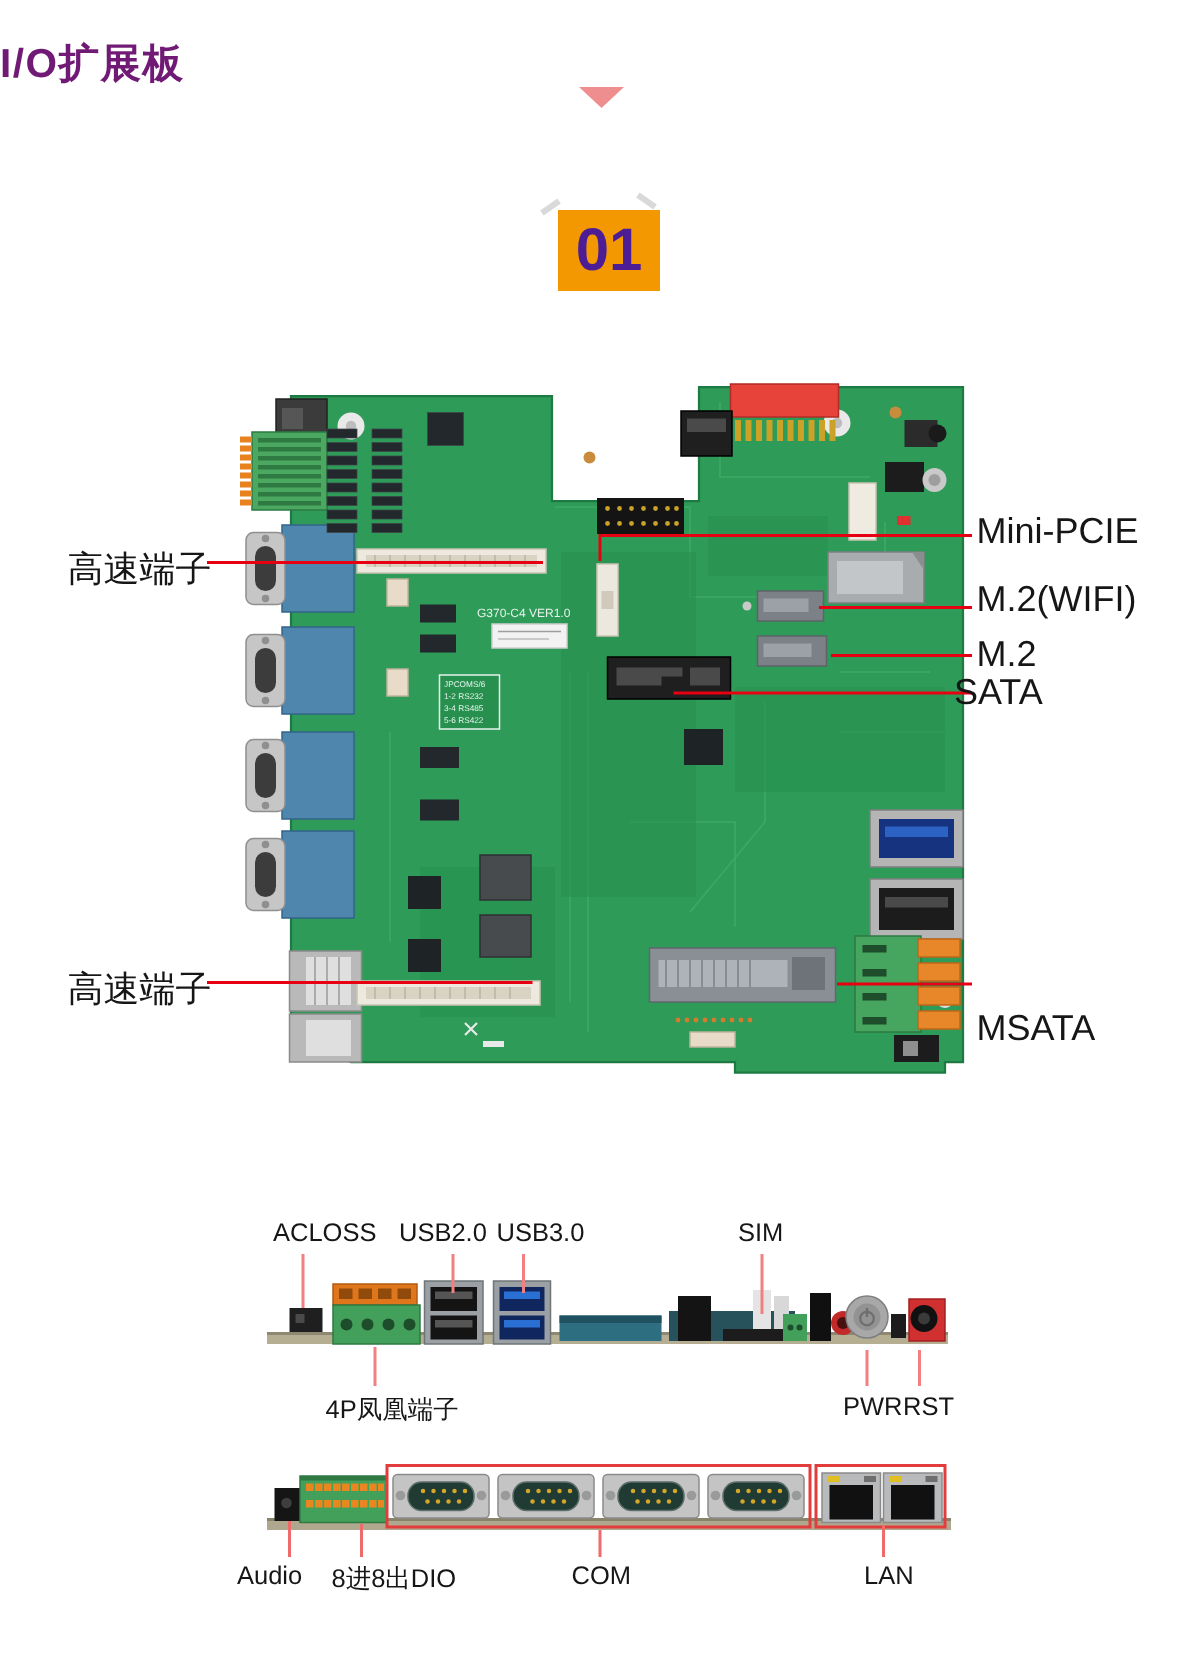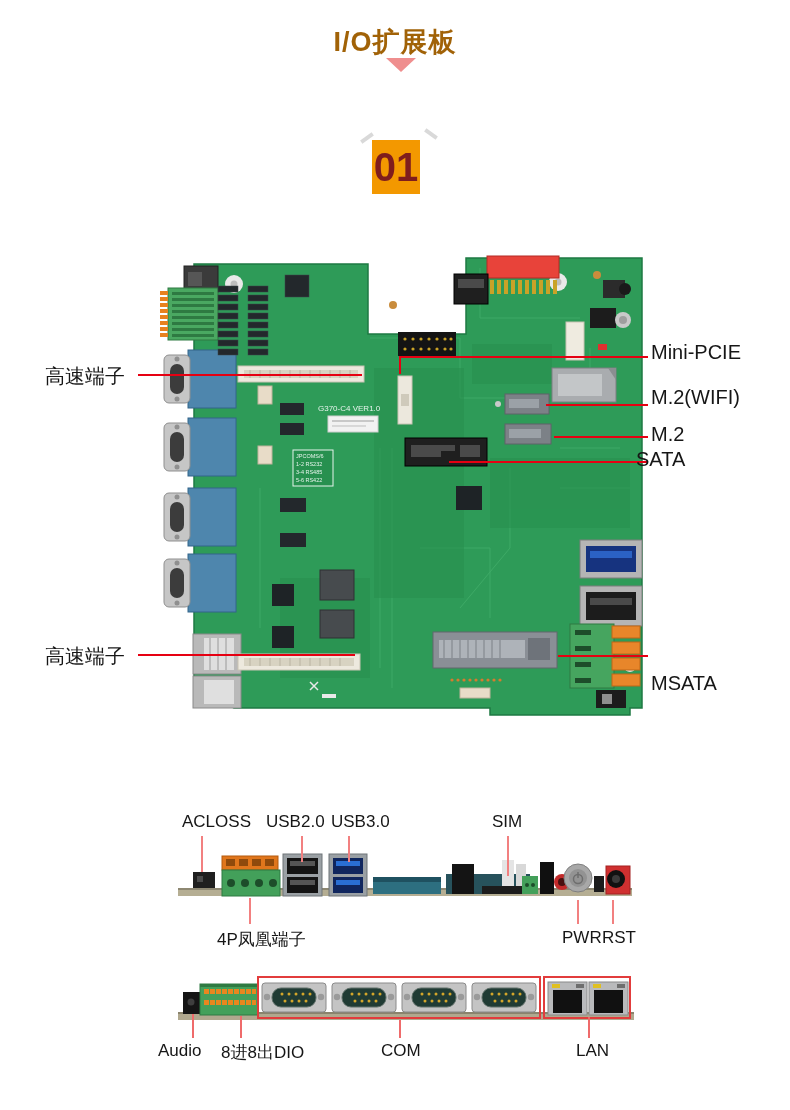"I/O扩展板" #page-title { color: #a16207 -> #701a75; text-align: center -> left }
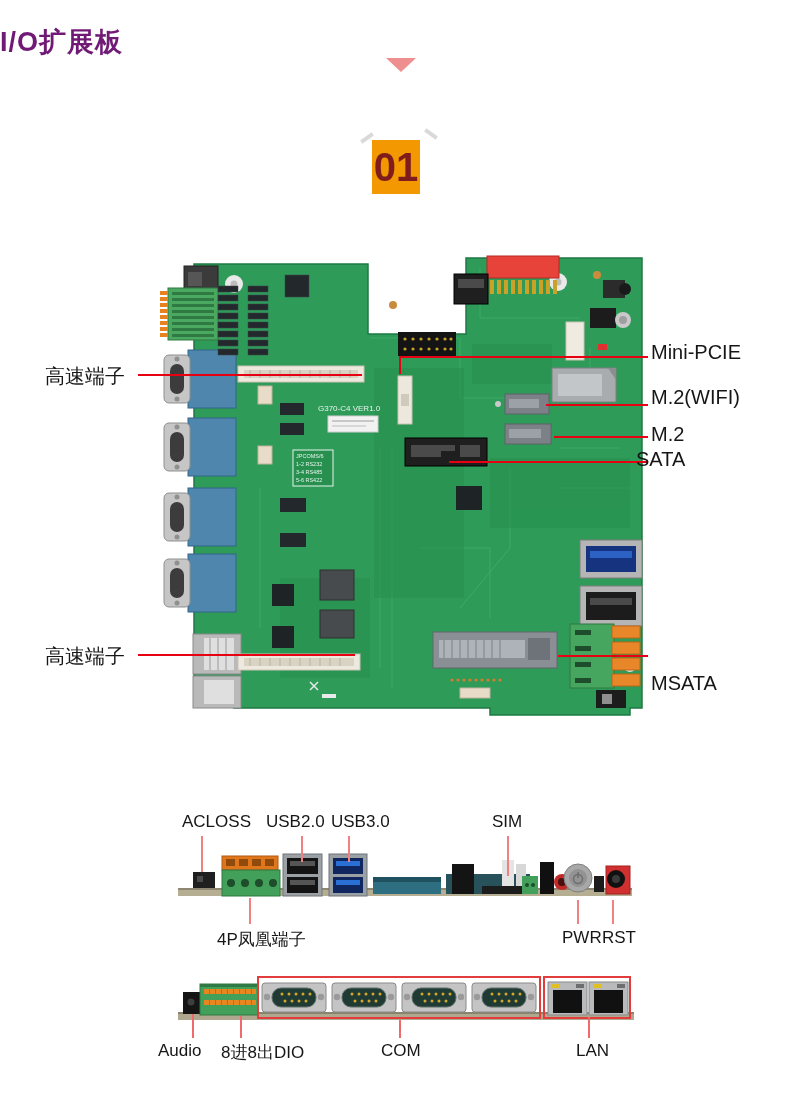"01" #section-badge { color: #7f1d1d -> #4c1d95; width: 48px -> 68px }
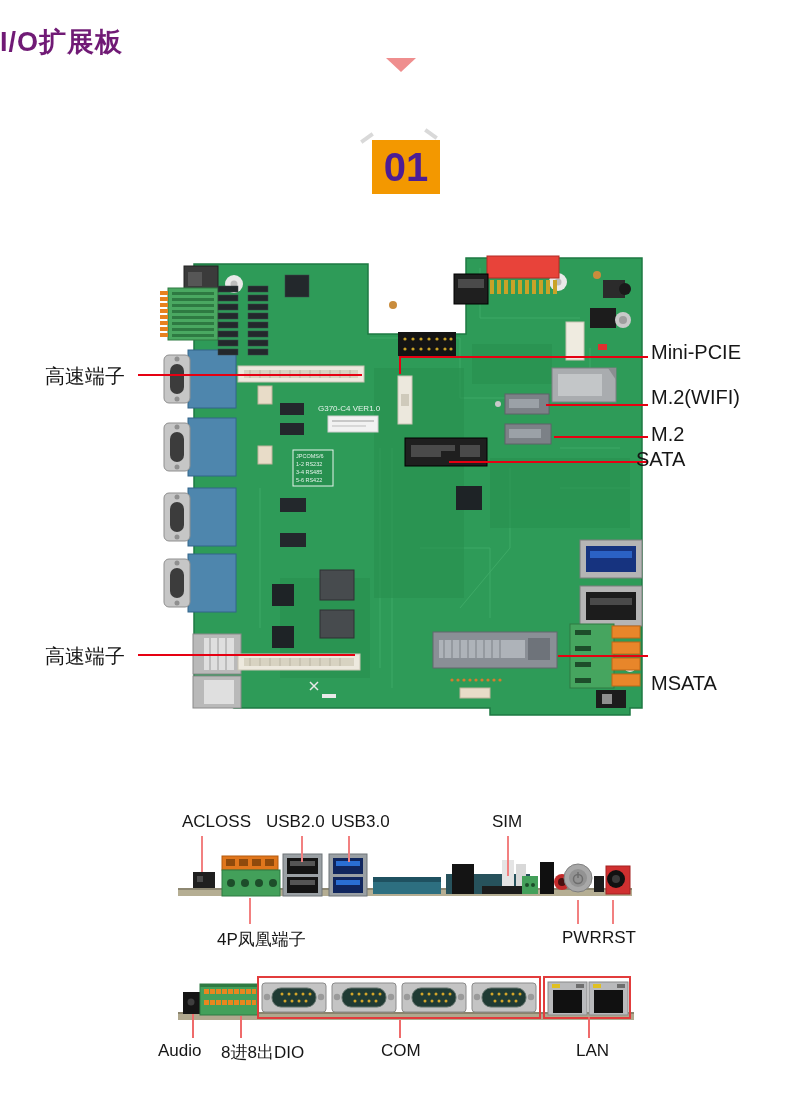"Mini-PCIE" .pcb-lbl { font-size: 20px -> 24px }
